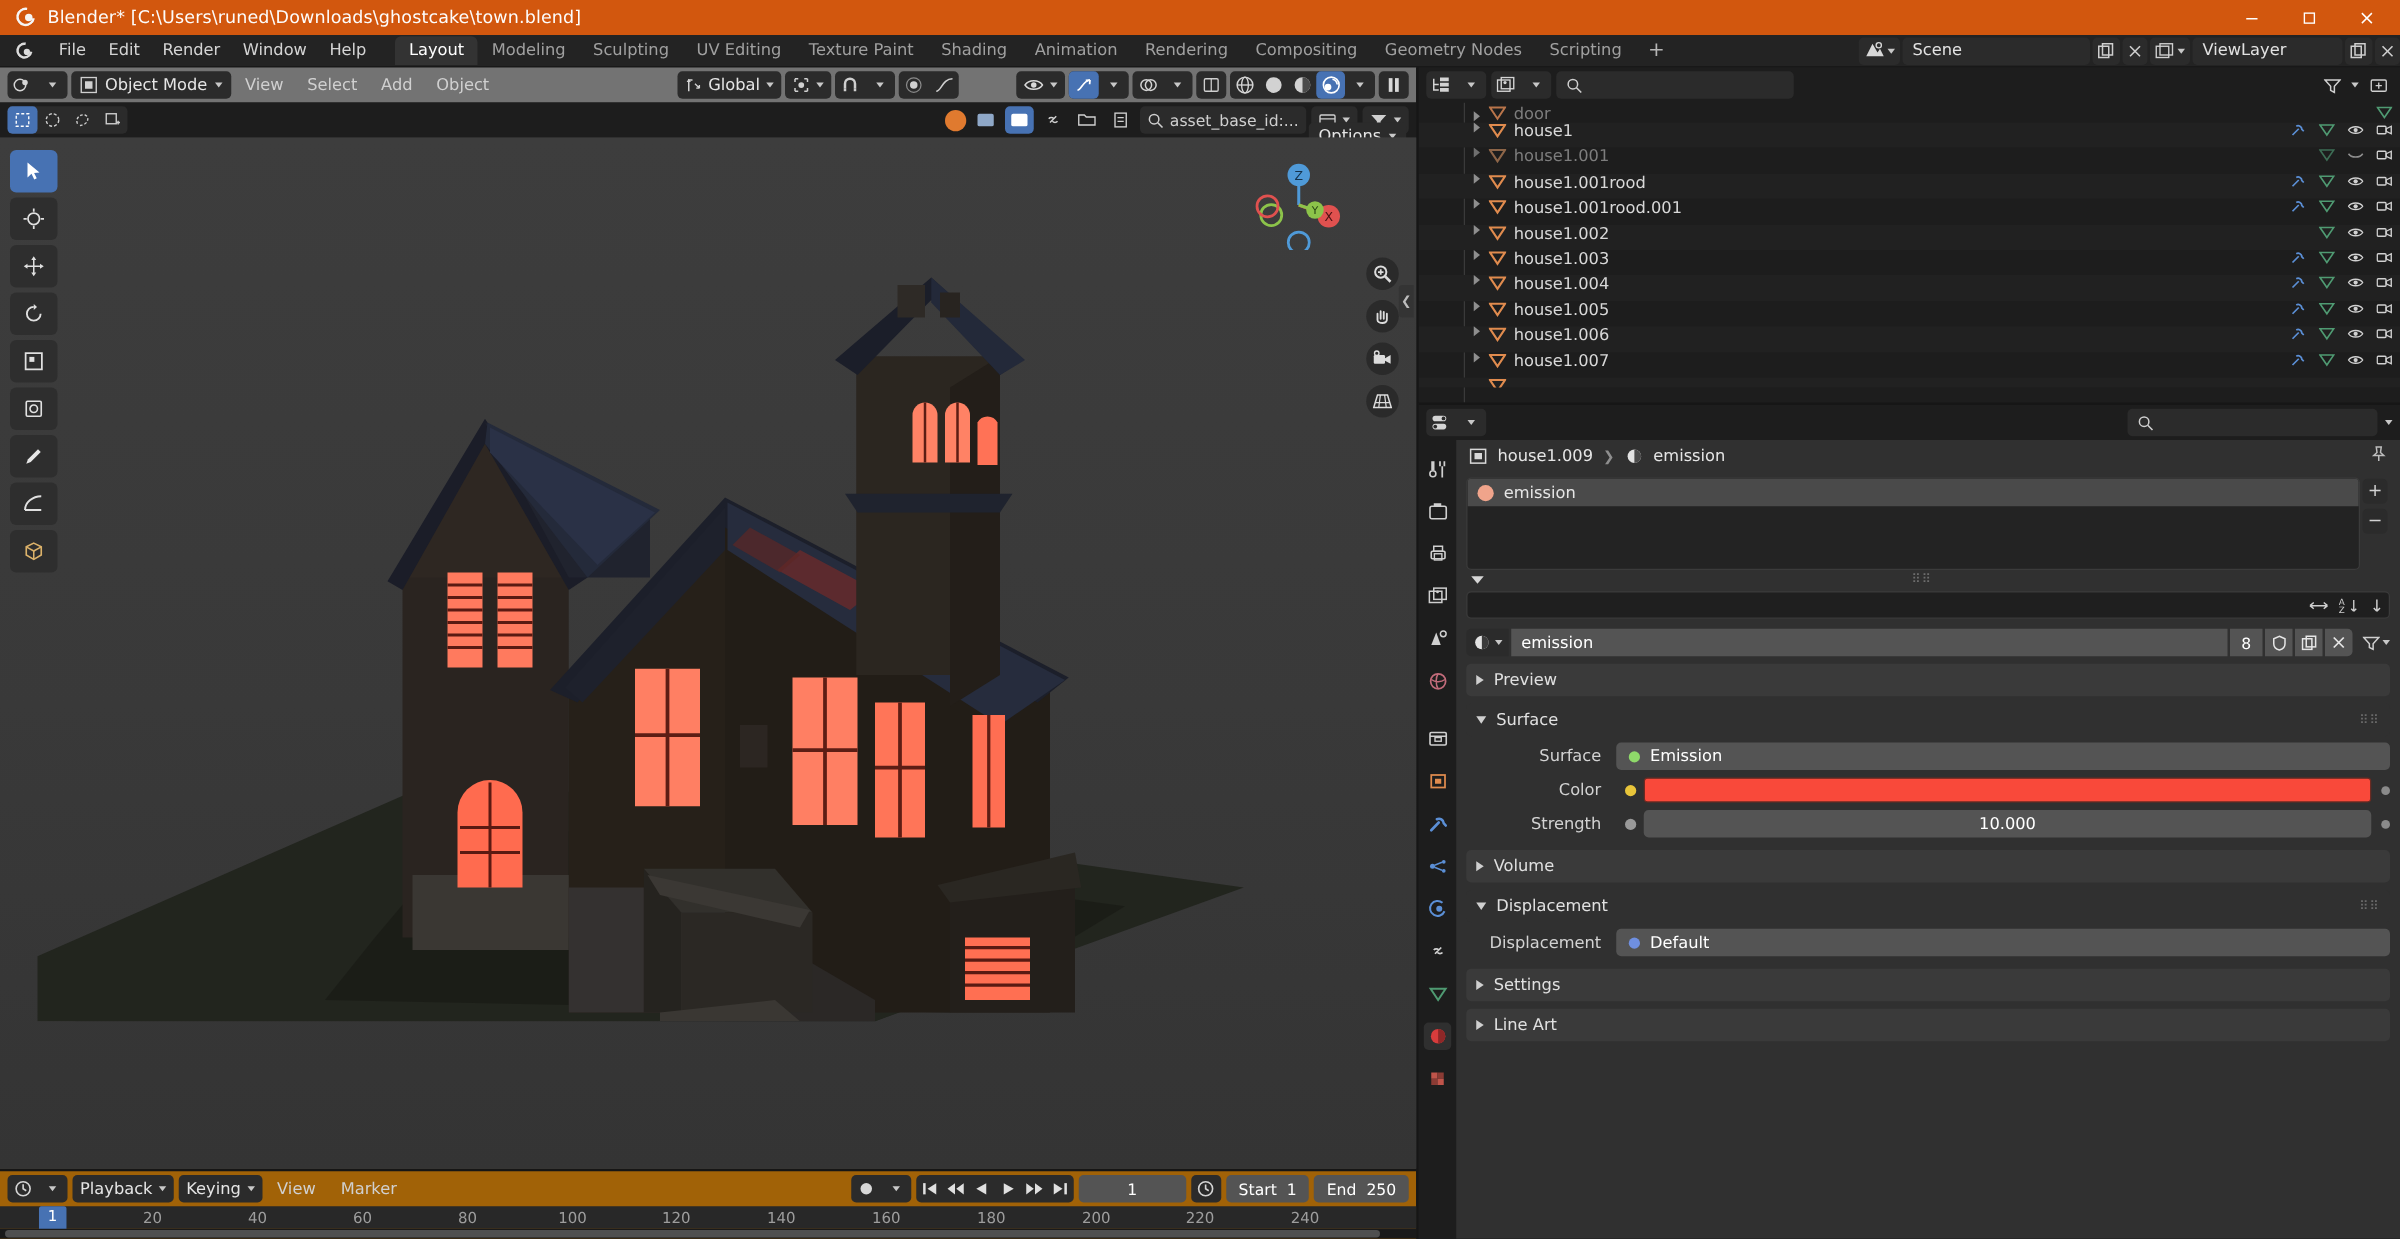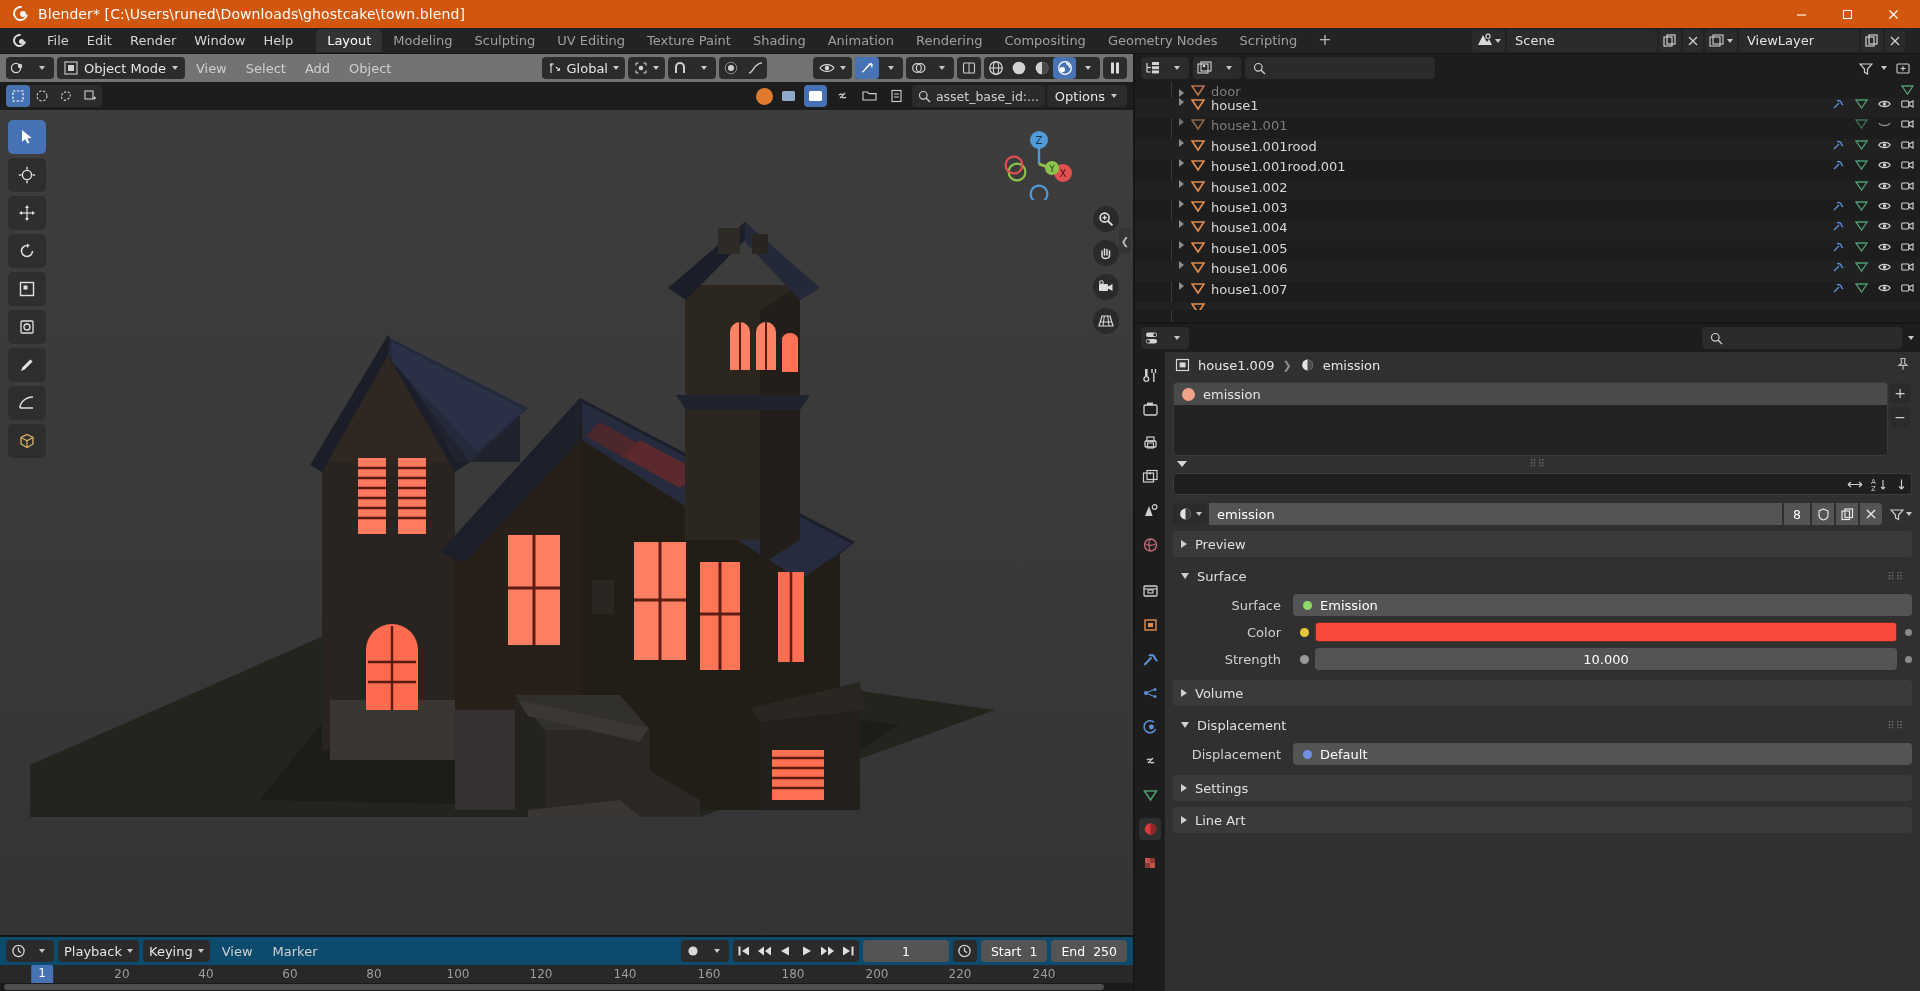"Scene" .scene-block { padding-right: 15px -> 0 }
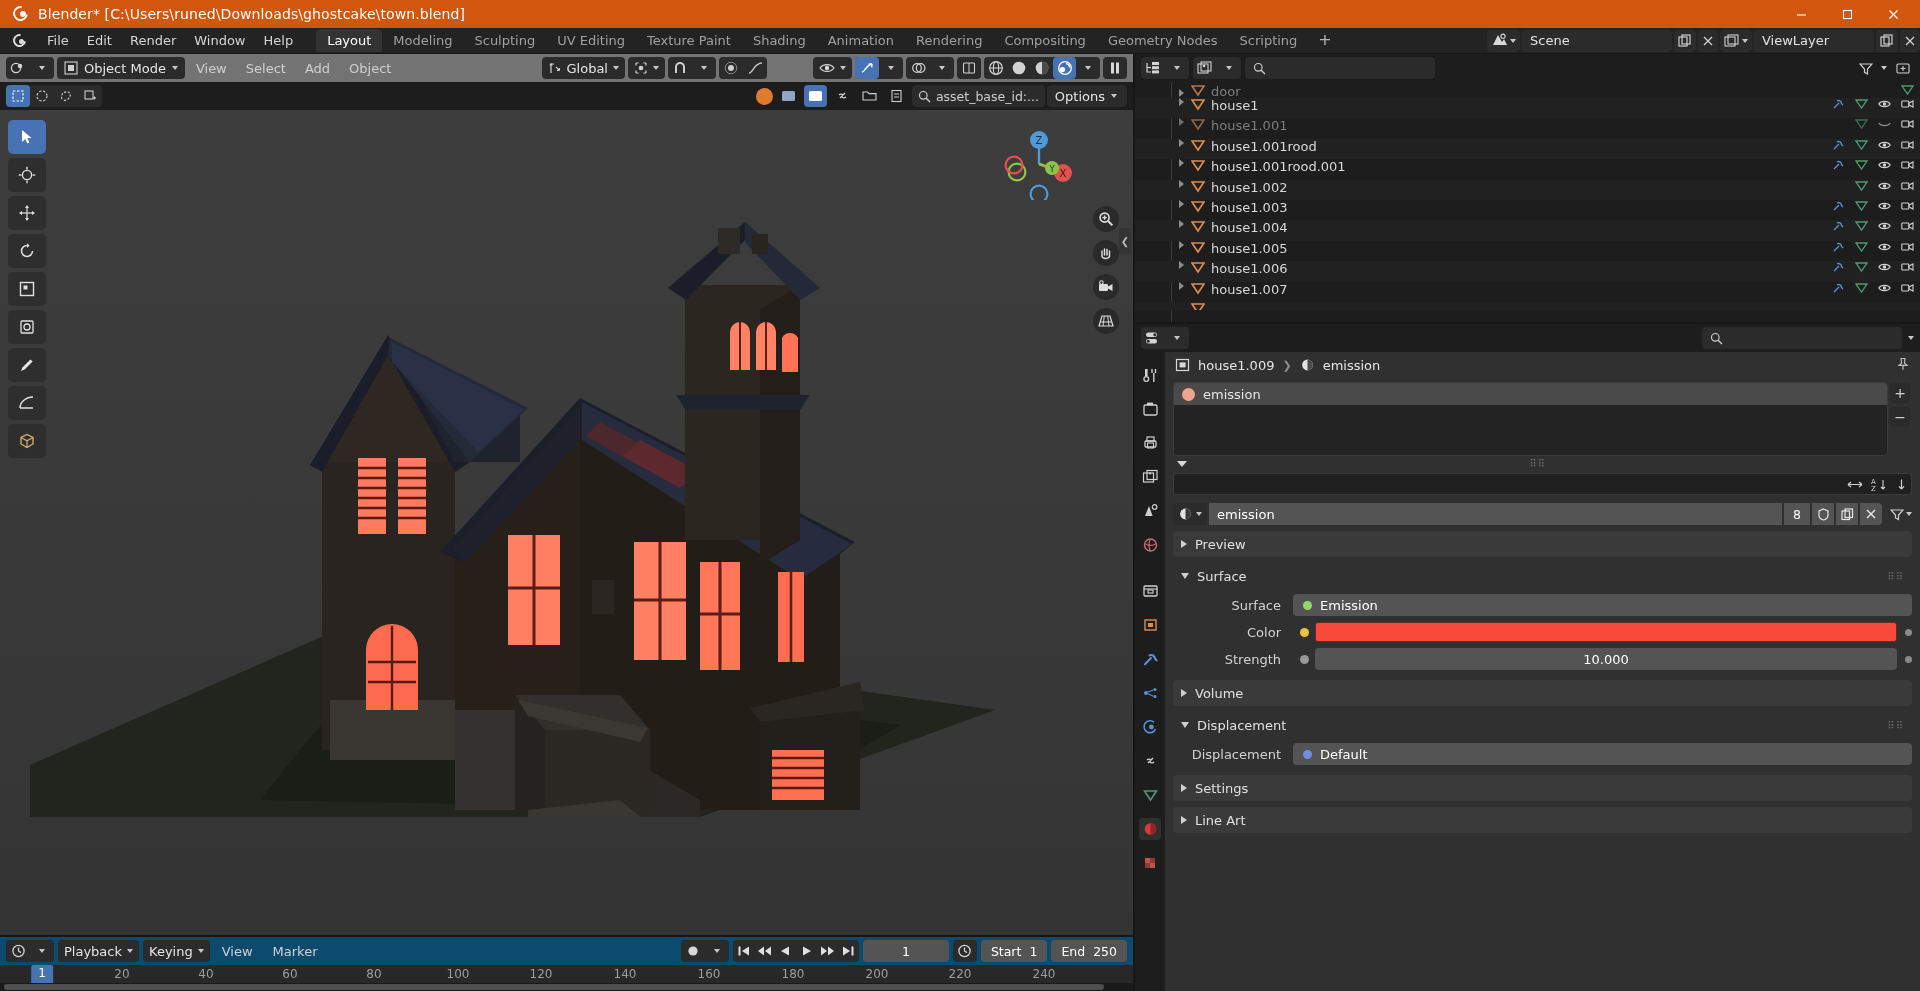"Options" .options-pill { top: 3px -> 16px }
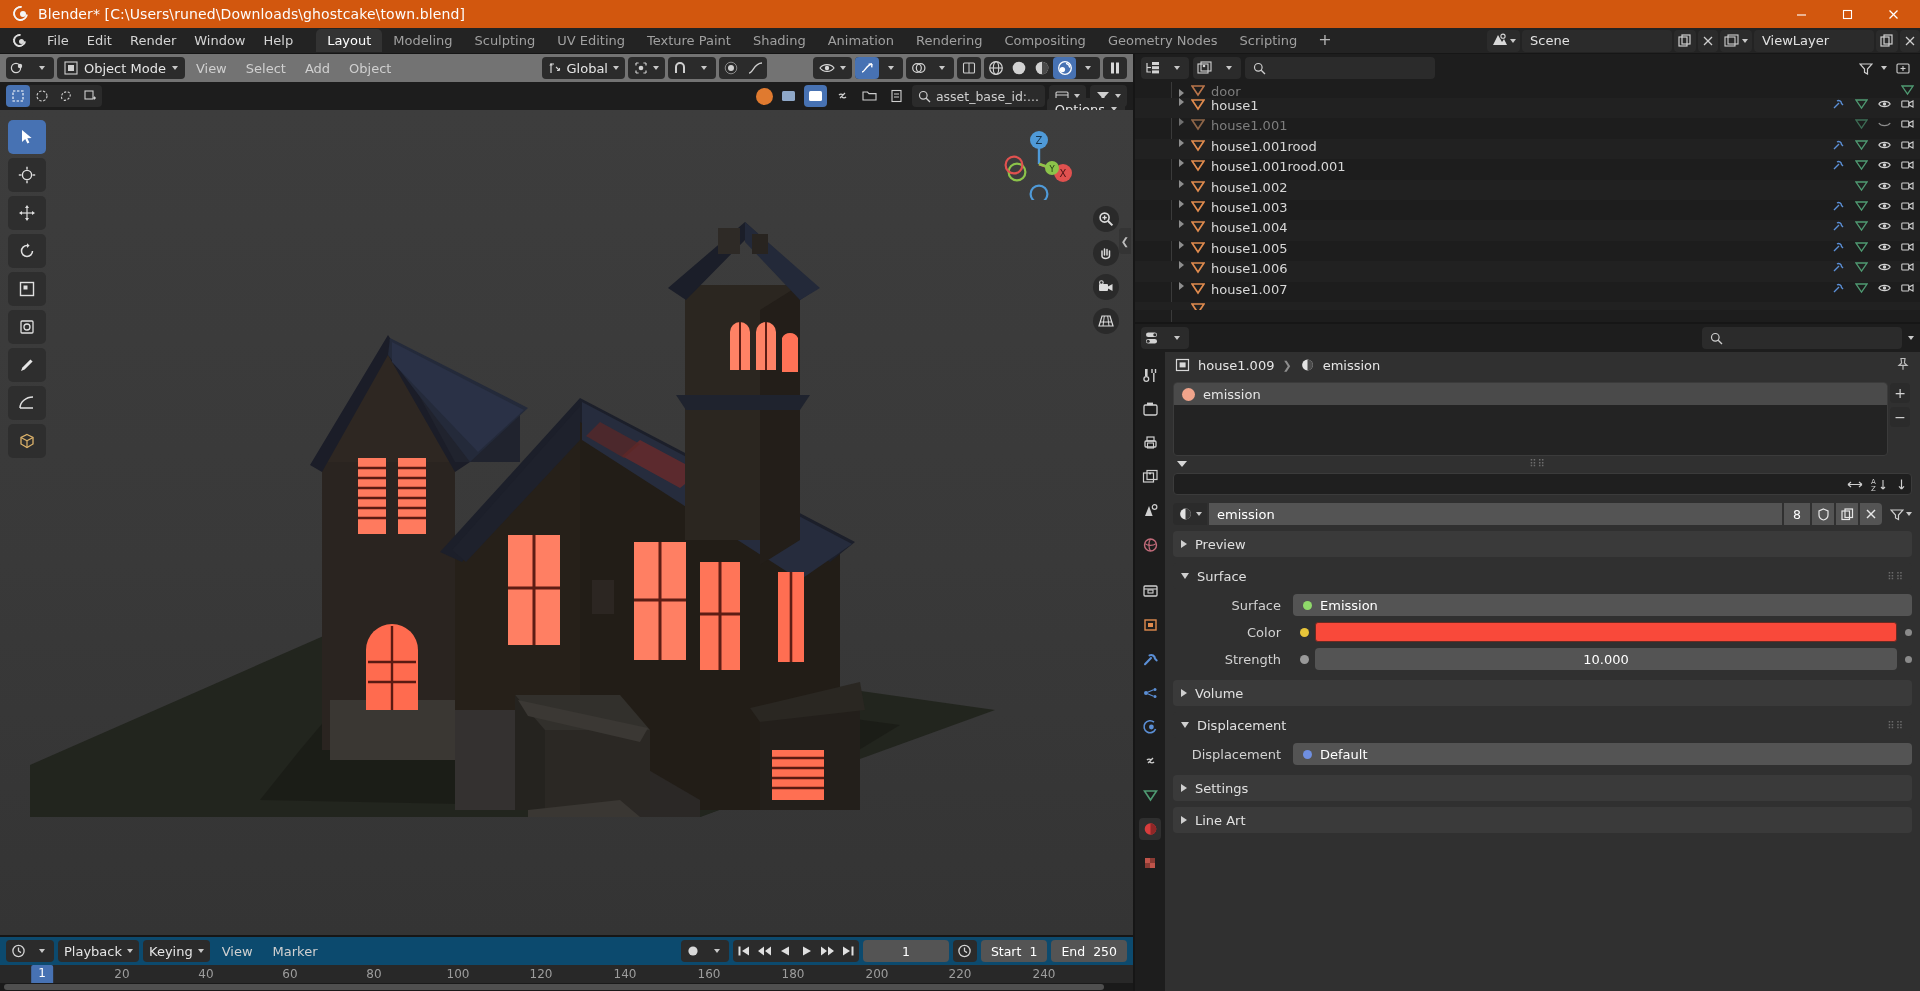"Playback" .timeline { background: #0c4a6e -> #a16207 }
